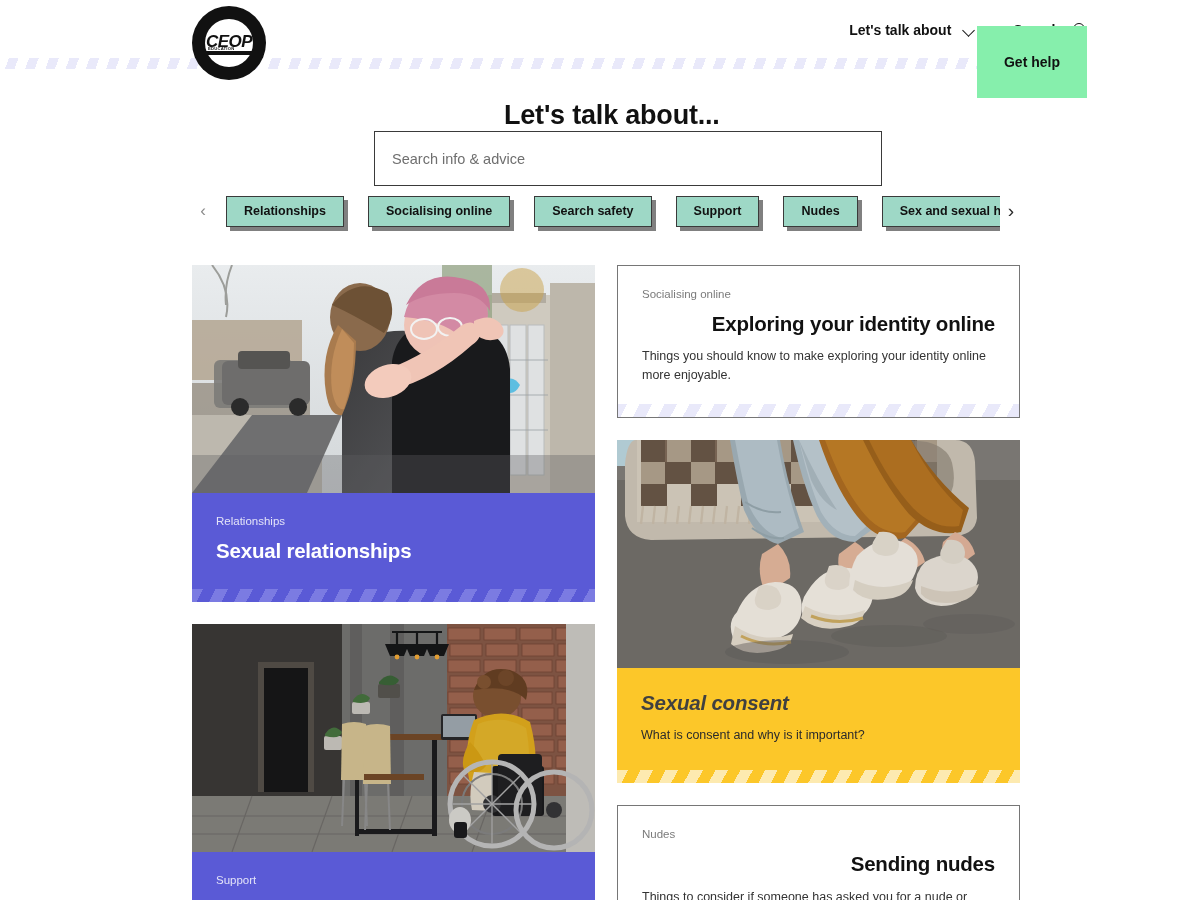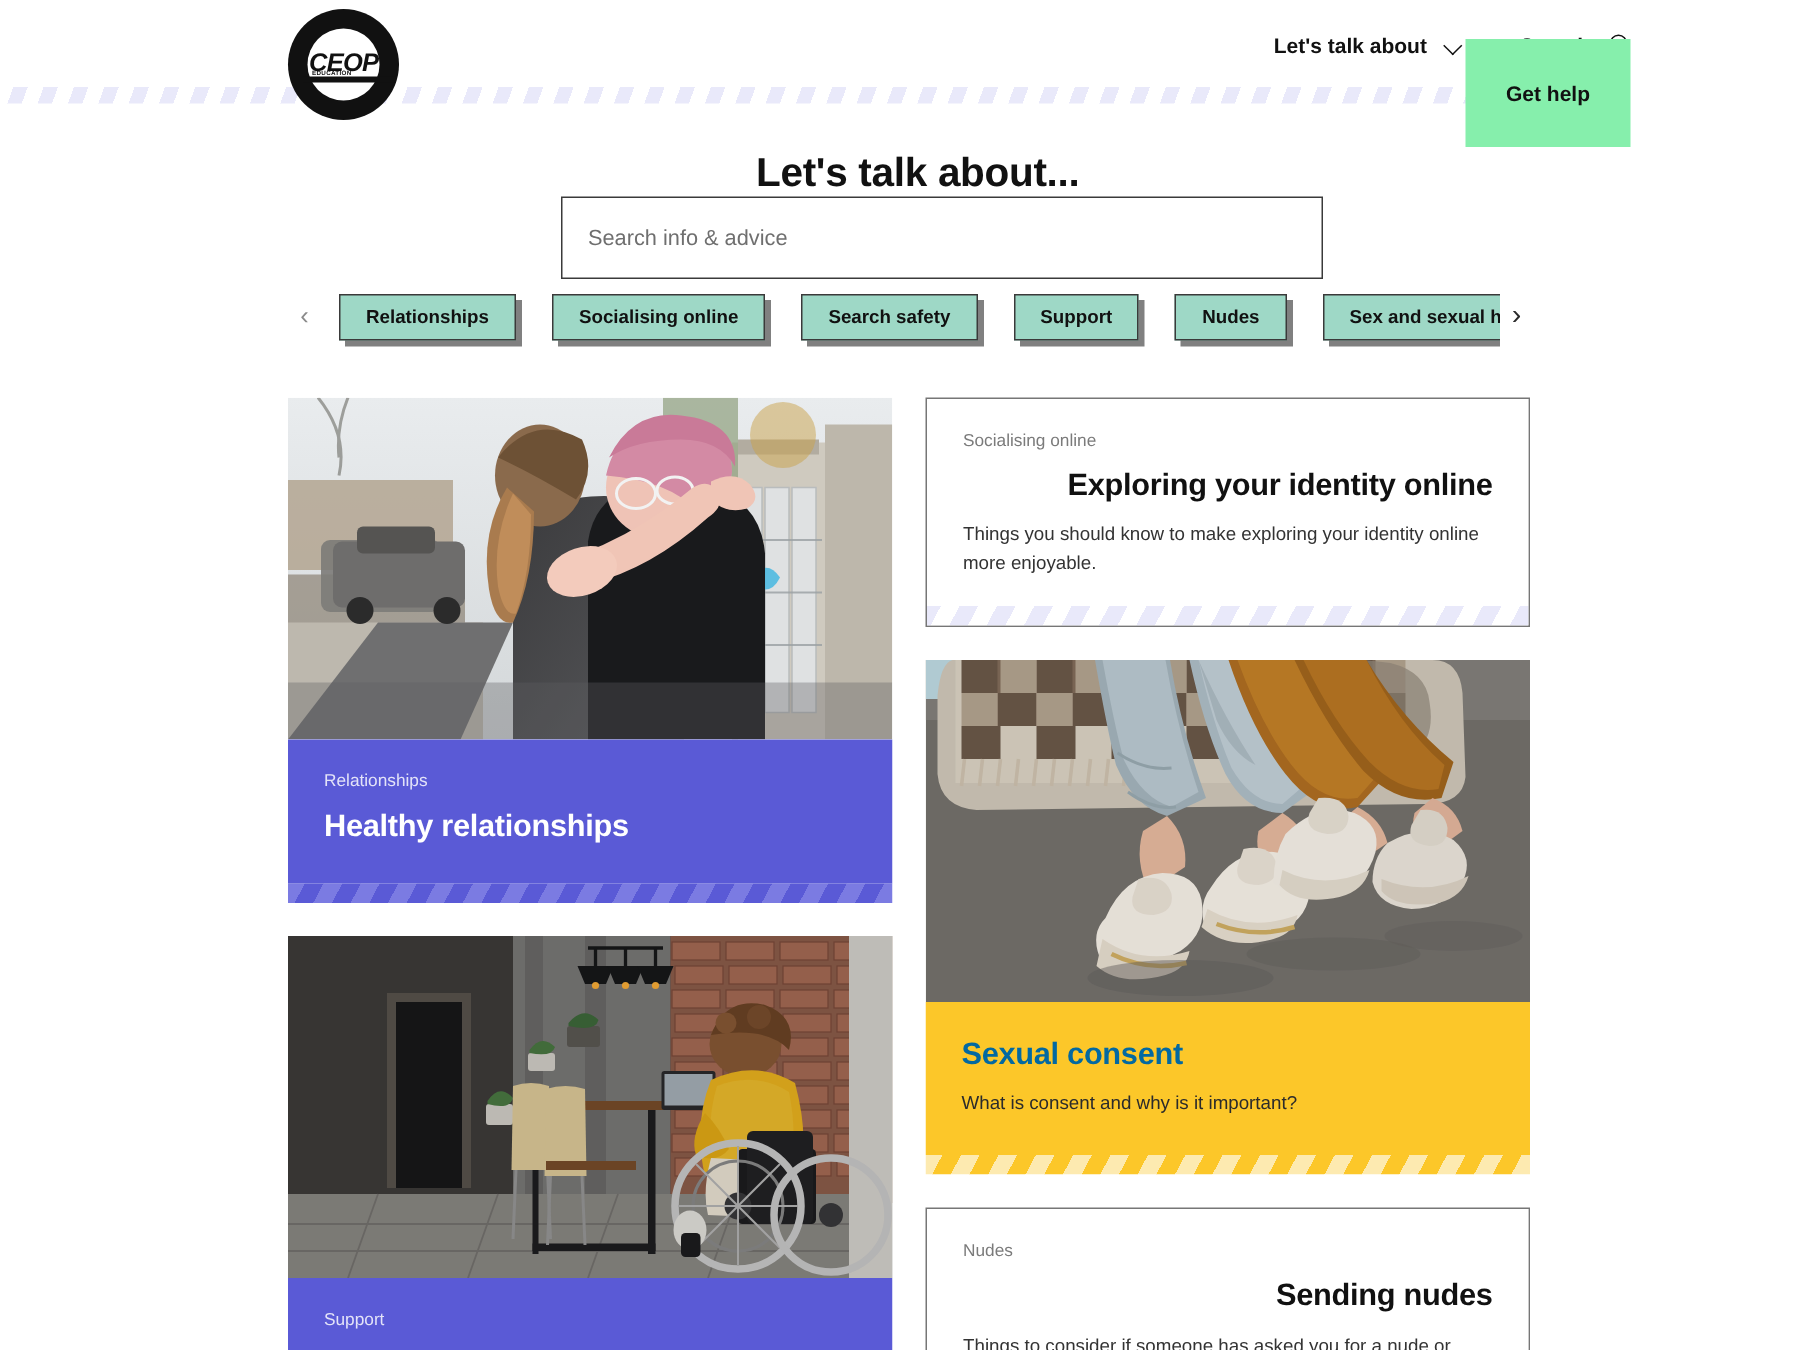"Healthy relationships" div.card-title { text: Healthy -> Sexual }
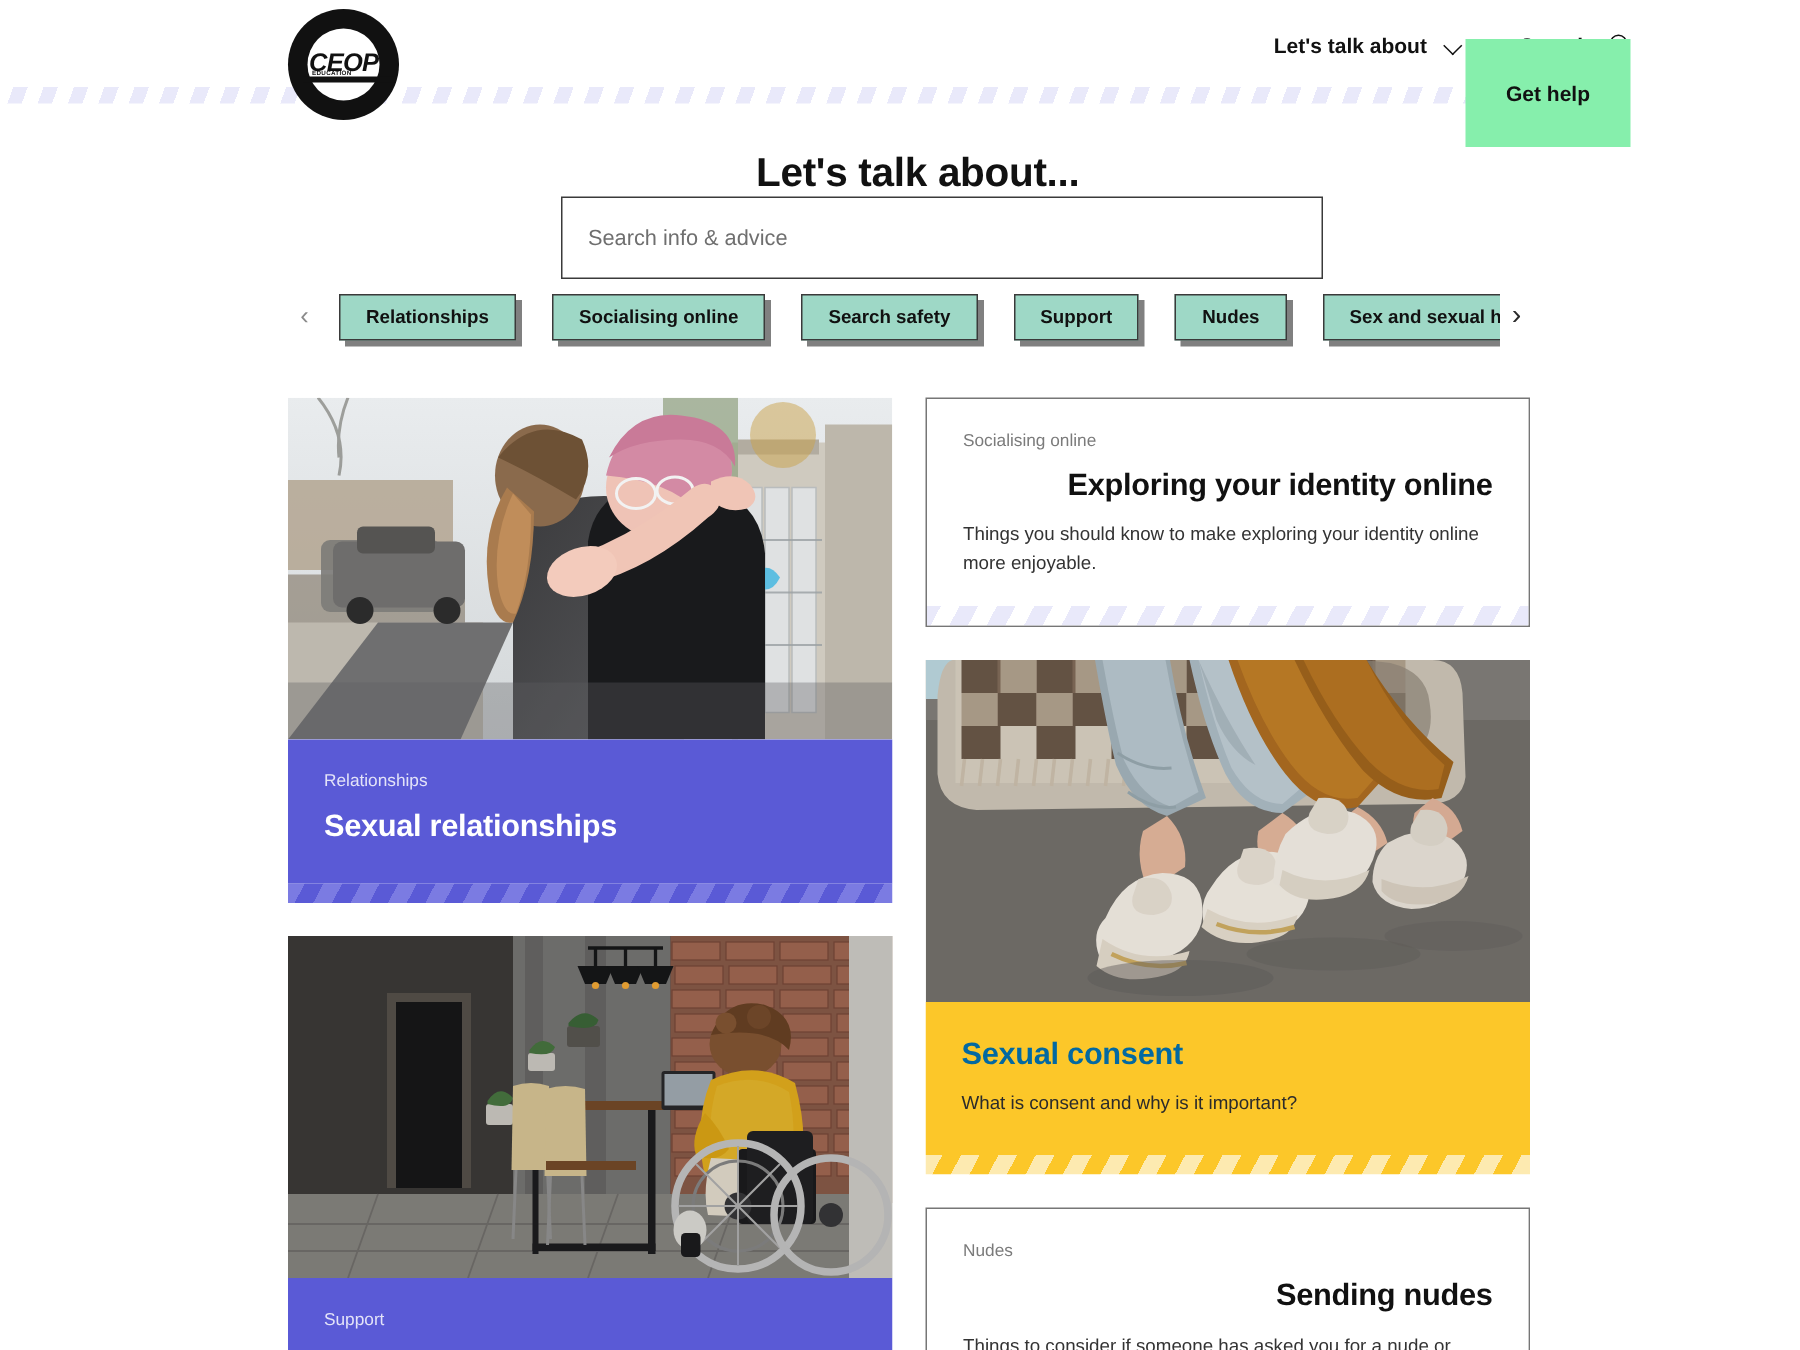"Sexual consent" .card.yellow .card-title { color: #0369a1 -> #404040; font-style: none -> italic }
